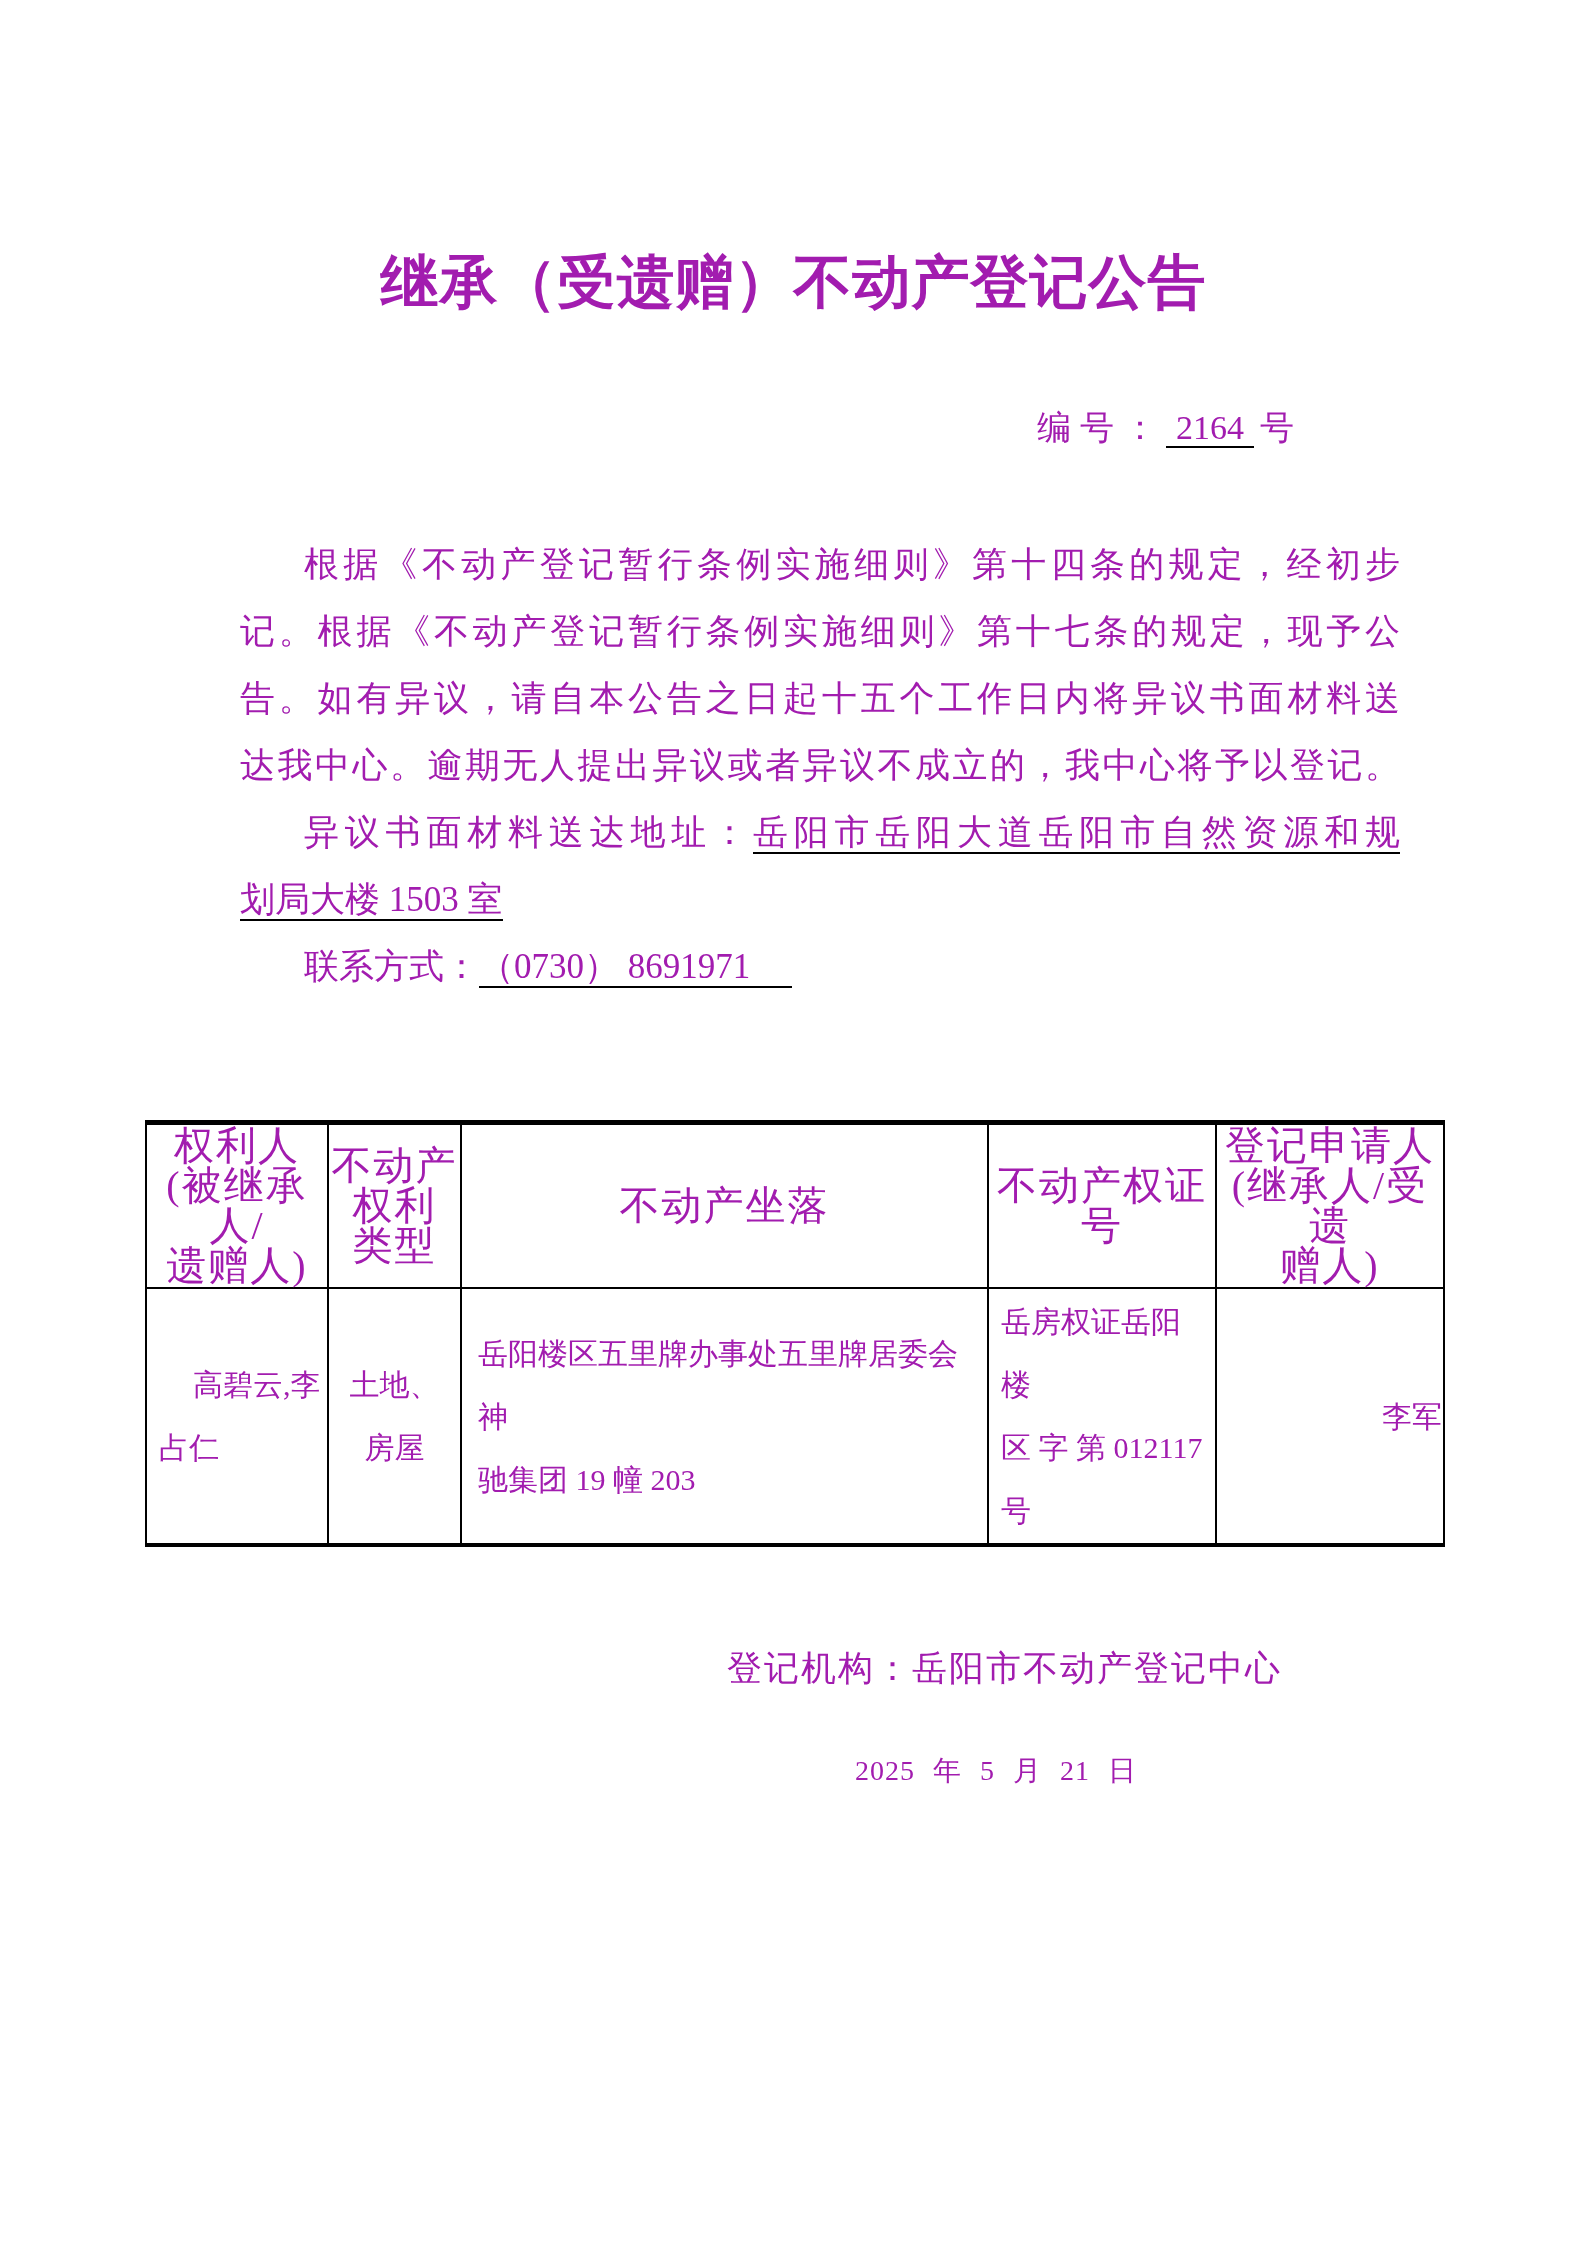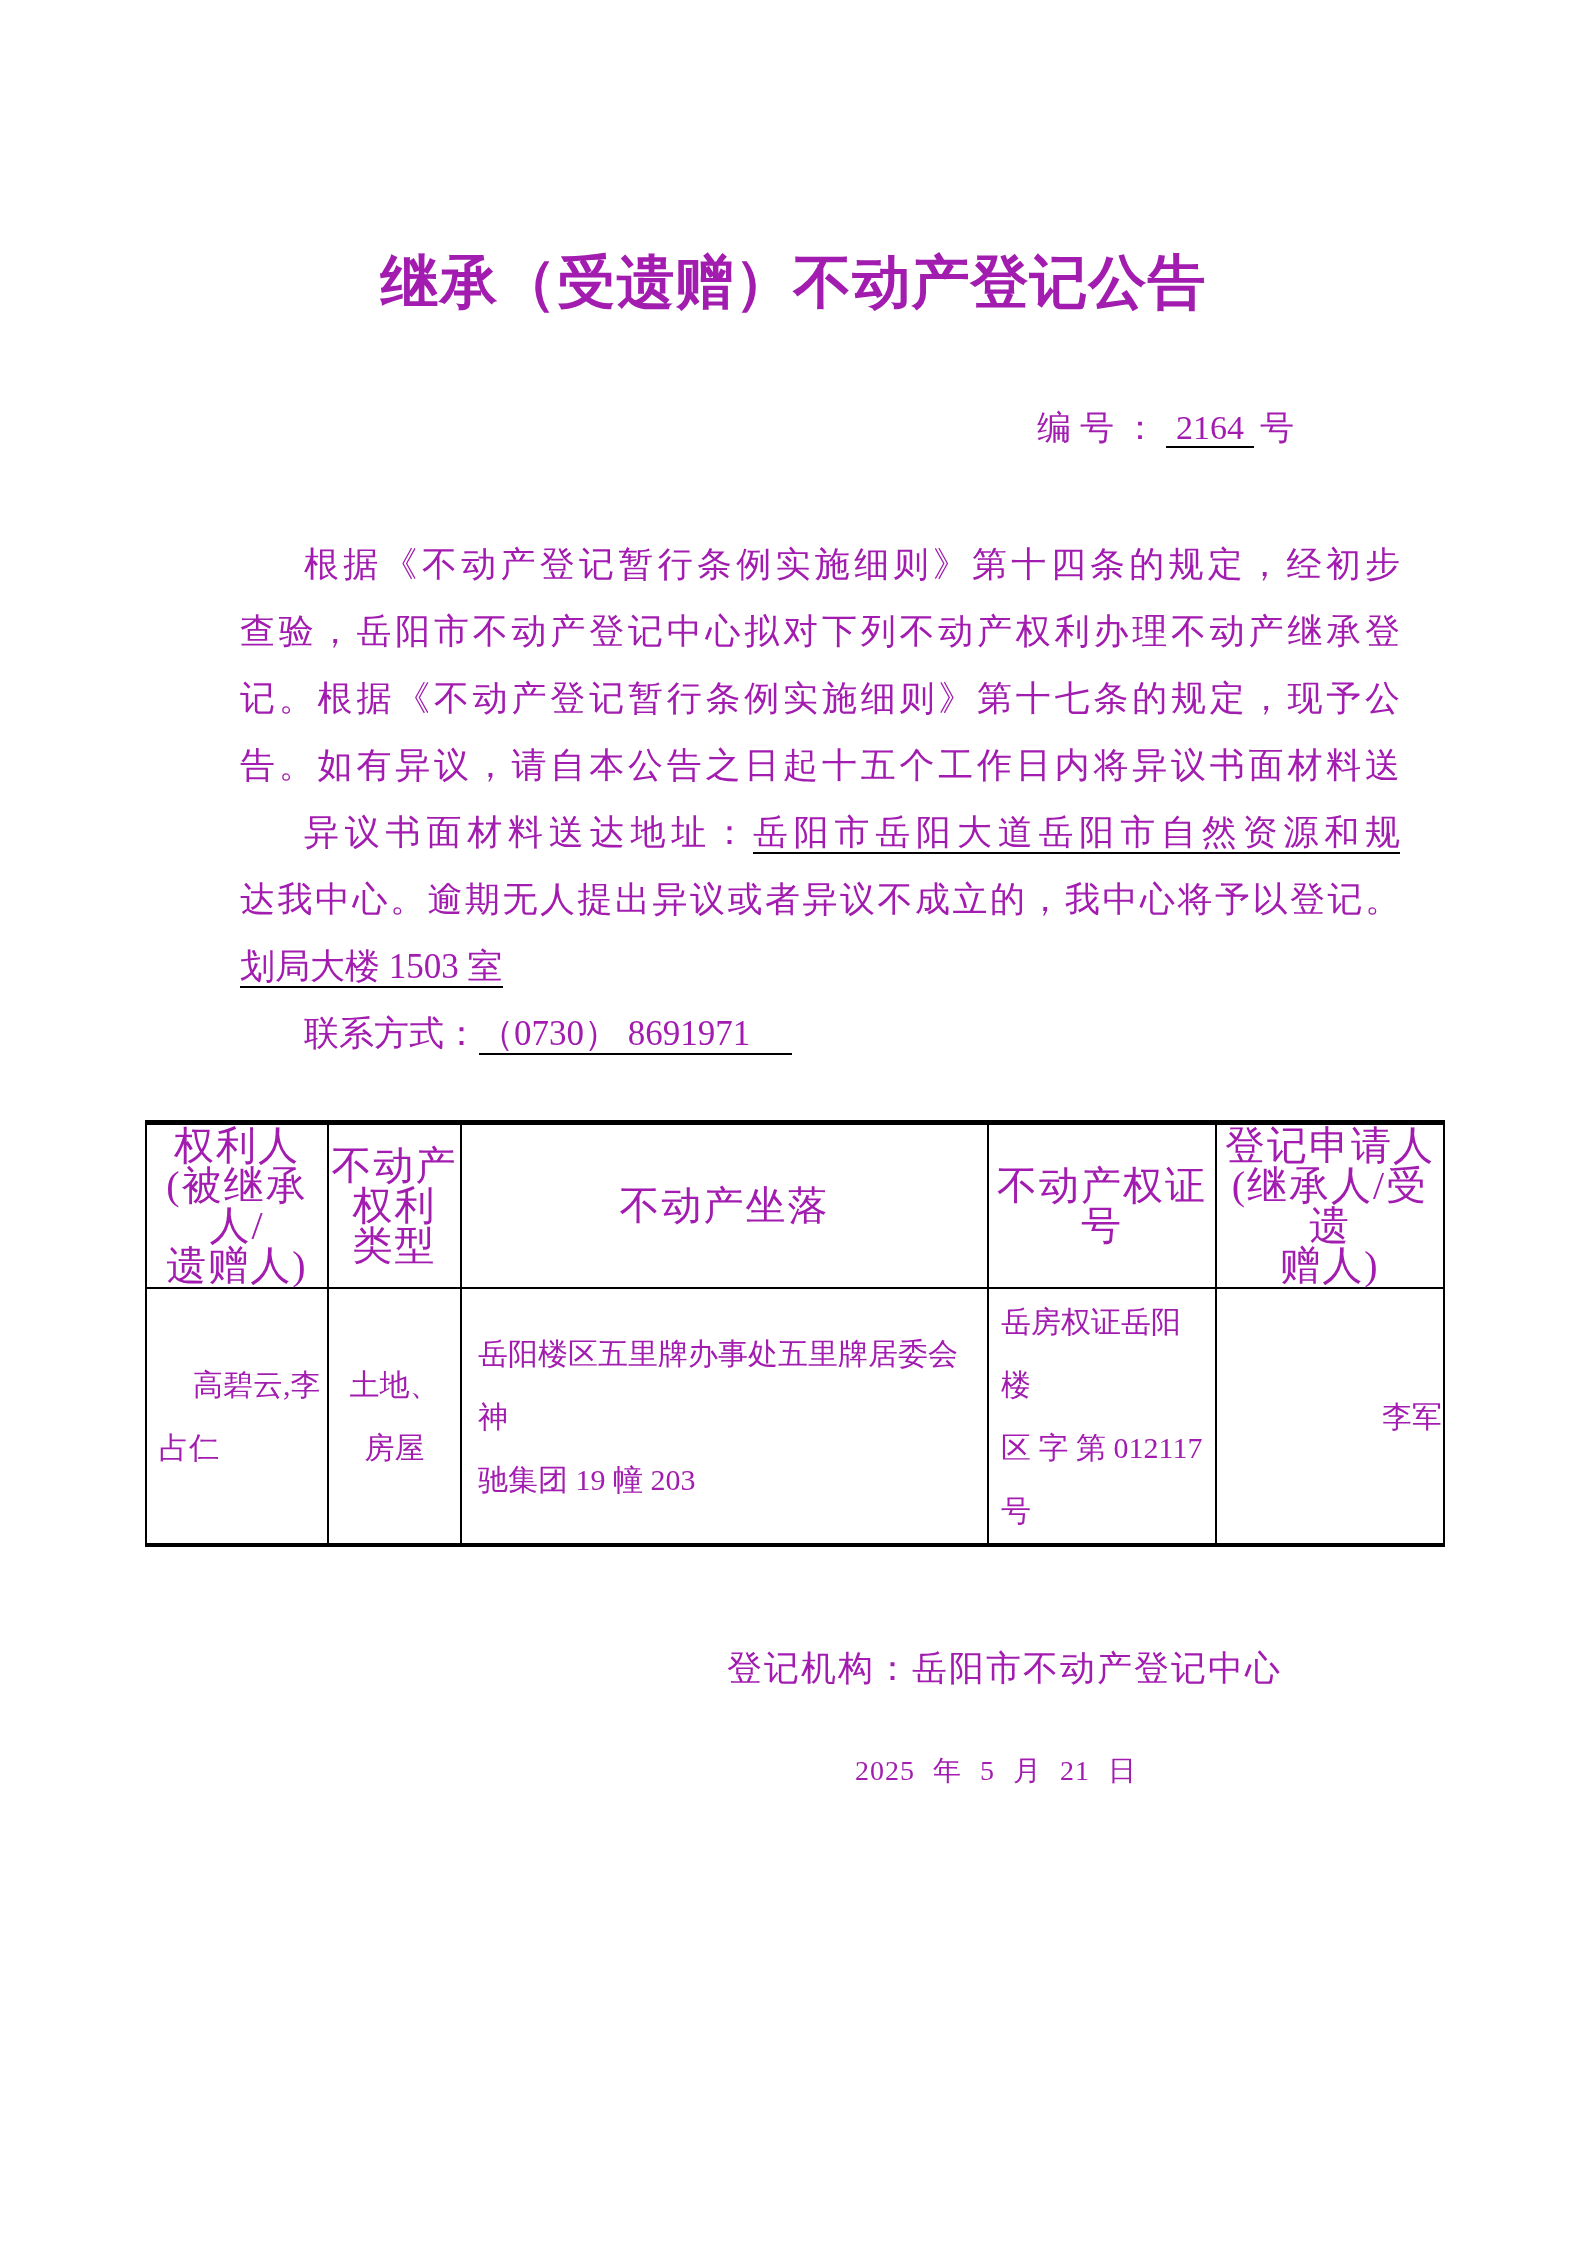"查验，岳阳市不动产登记中心拟对下列不动产权利办理不动产继承登" div.ln { html: <div>查验，岳阳市不动产登记中心拟对下列不动产权利办理不动产继承登</div> -> none }
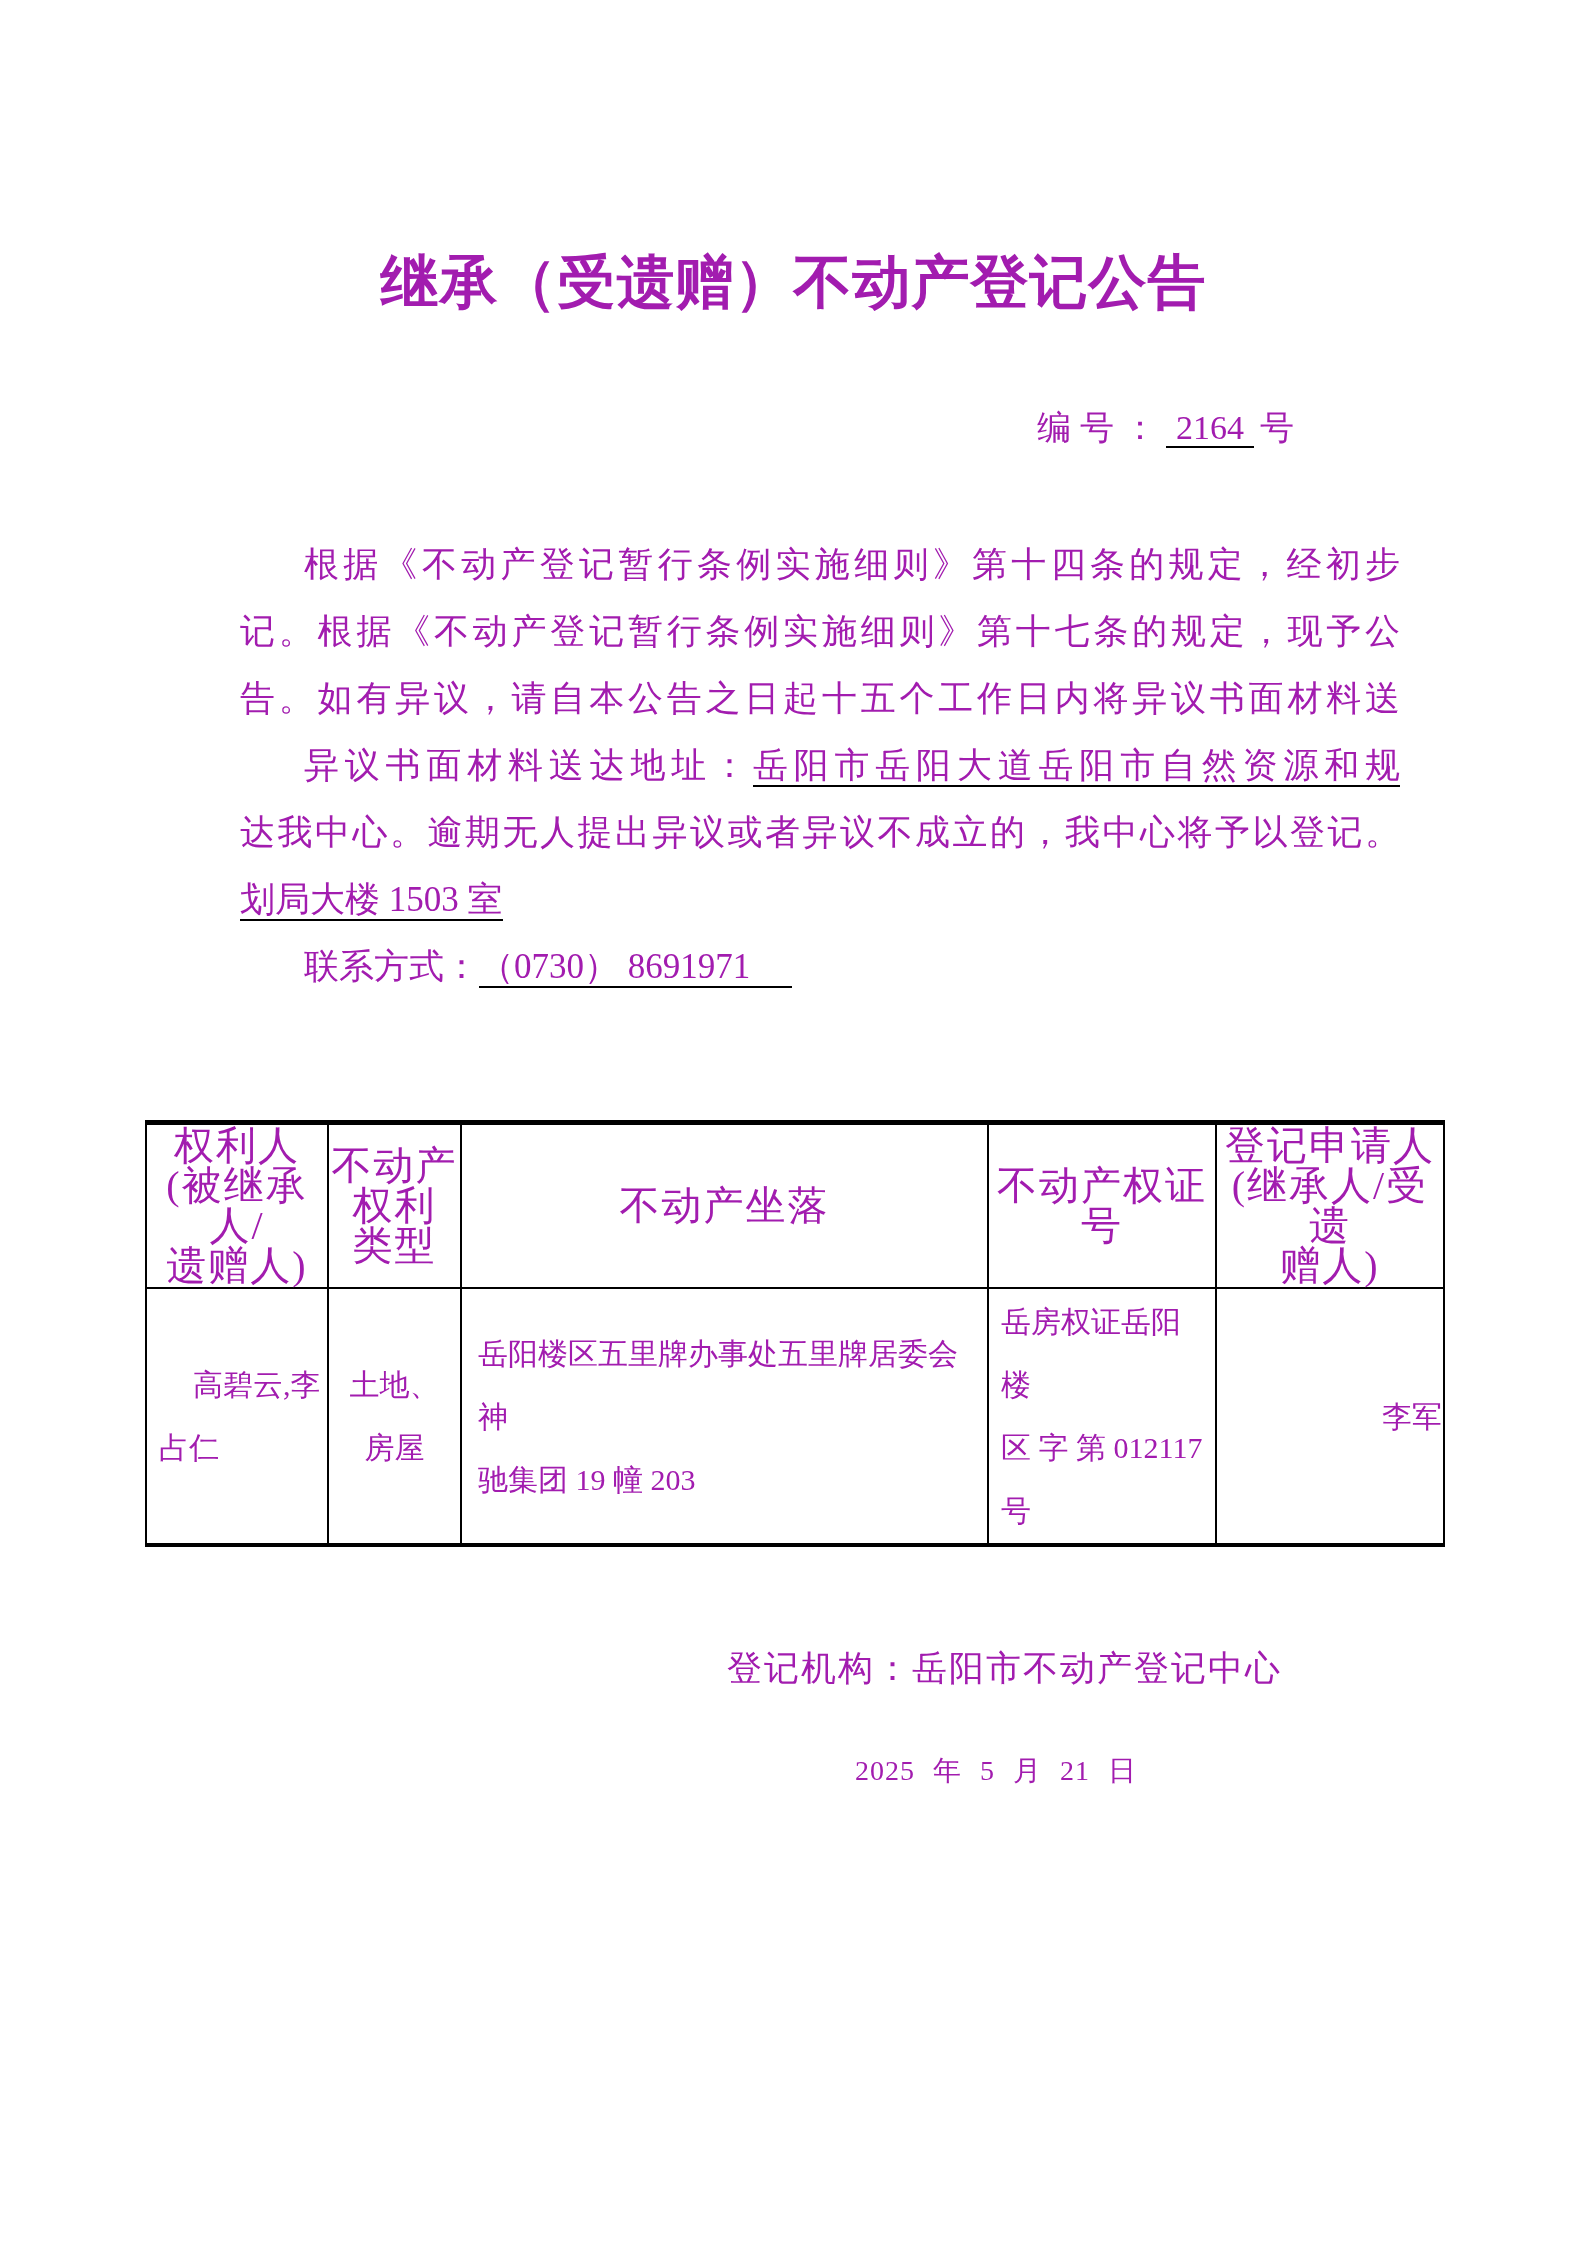"异议书面材料送达地址：岳阳市岳阳大道岳阳市自然资源和规" div.ln { order: before "达我中心。逾期无人提出异议或者异议不成立的，我中心将予以登记。" -> after "达我中心。逾期无人提出异议或者异议不成立的，我中心将予以登记。" }
